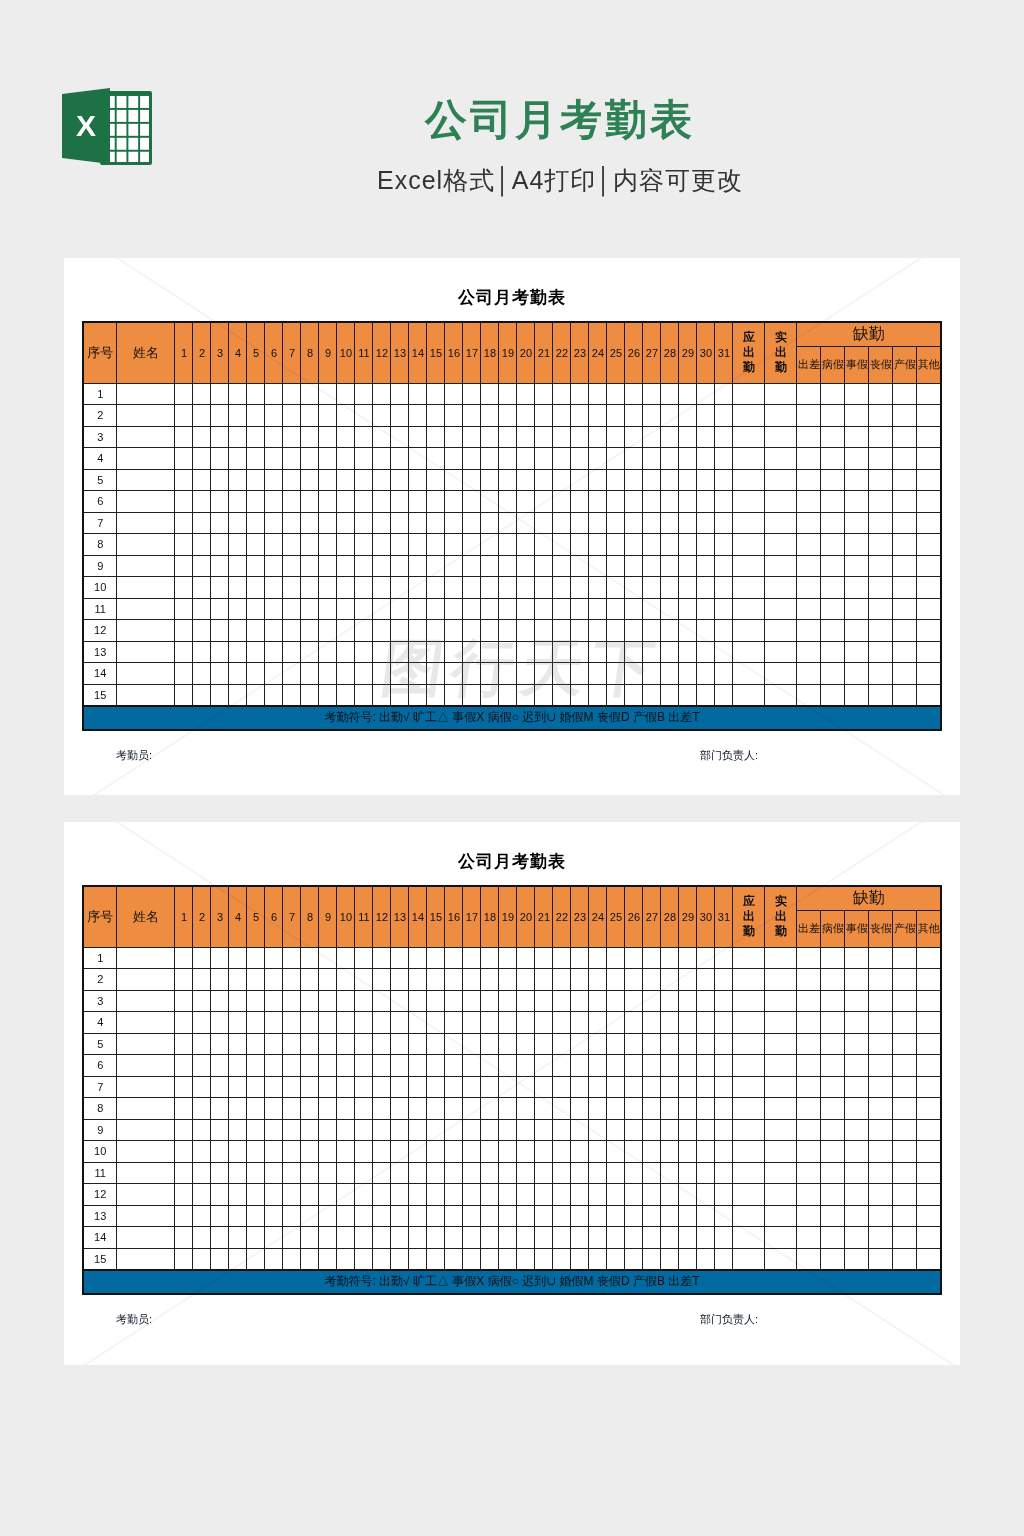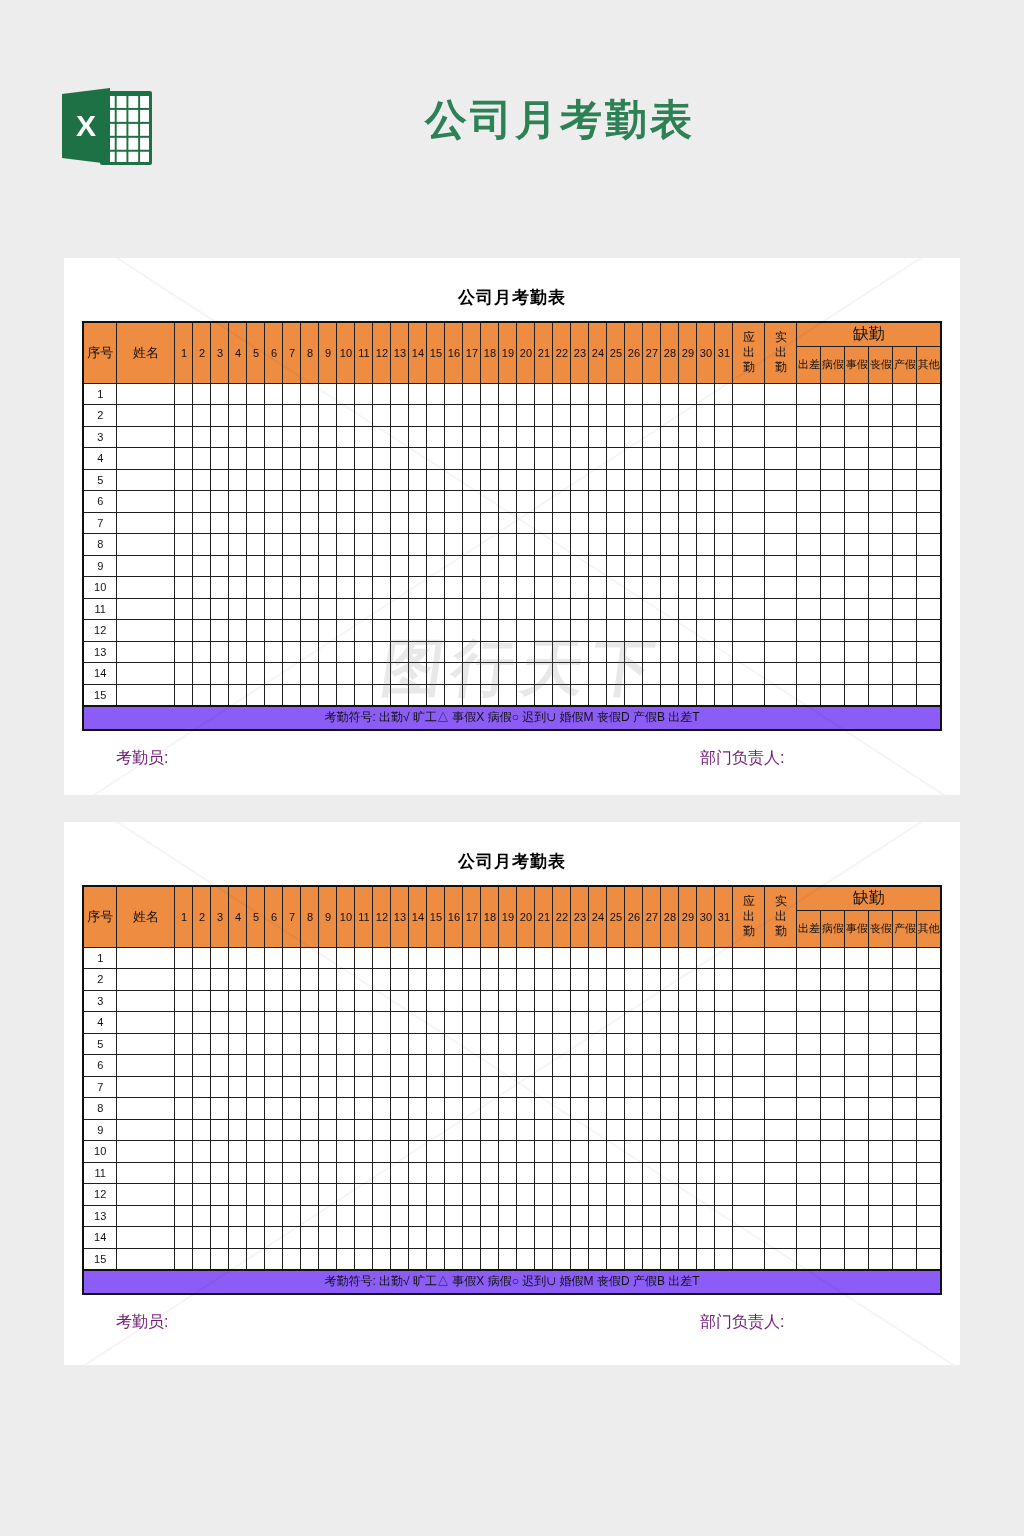"Excel格式│A4打印│内容可更改" div.page-subtitle { html: none -> <div>Excel格式│A4打印│内容可更改</div> }
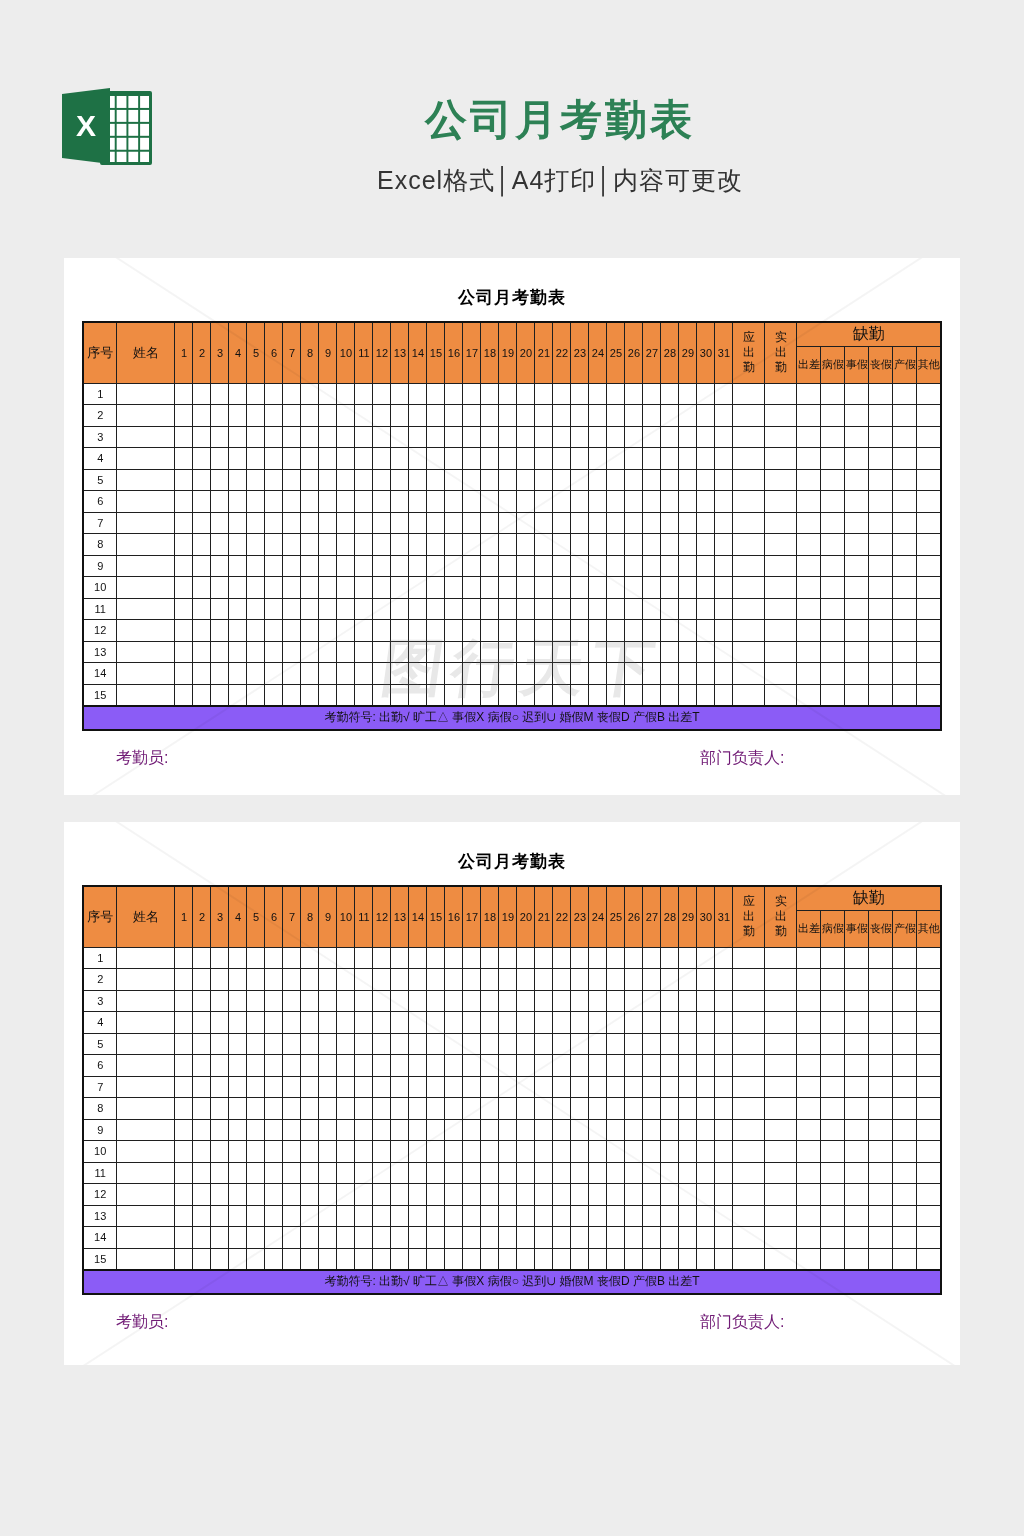"应出勤" .vtext { font-weight: 400 -> 700 }
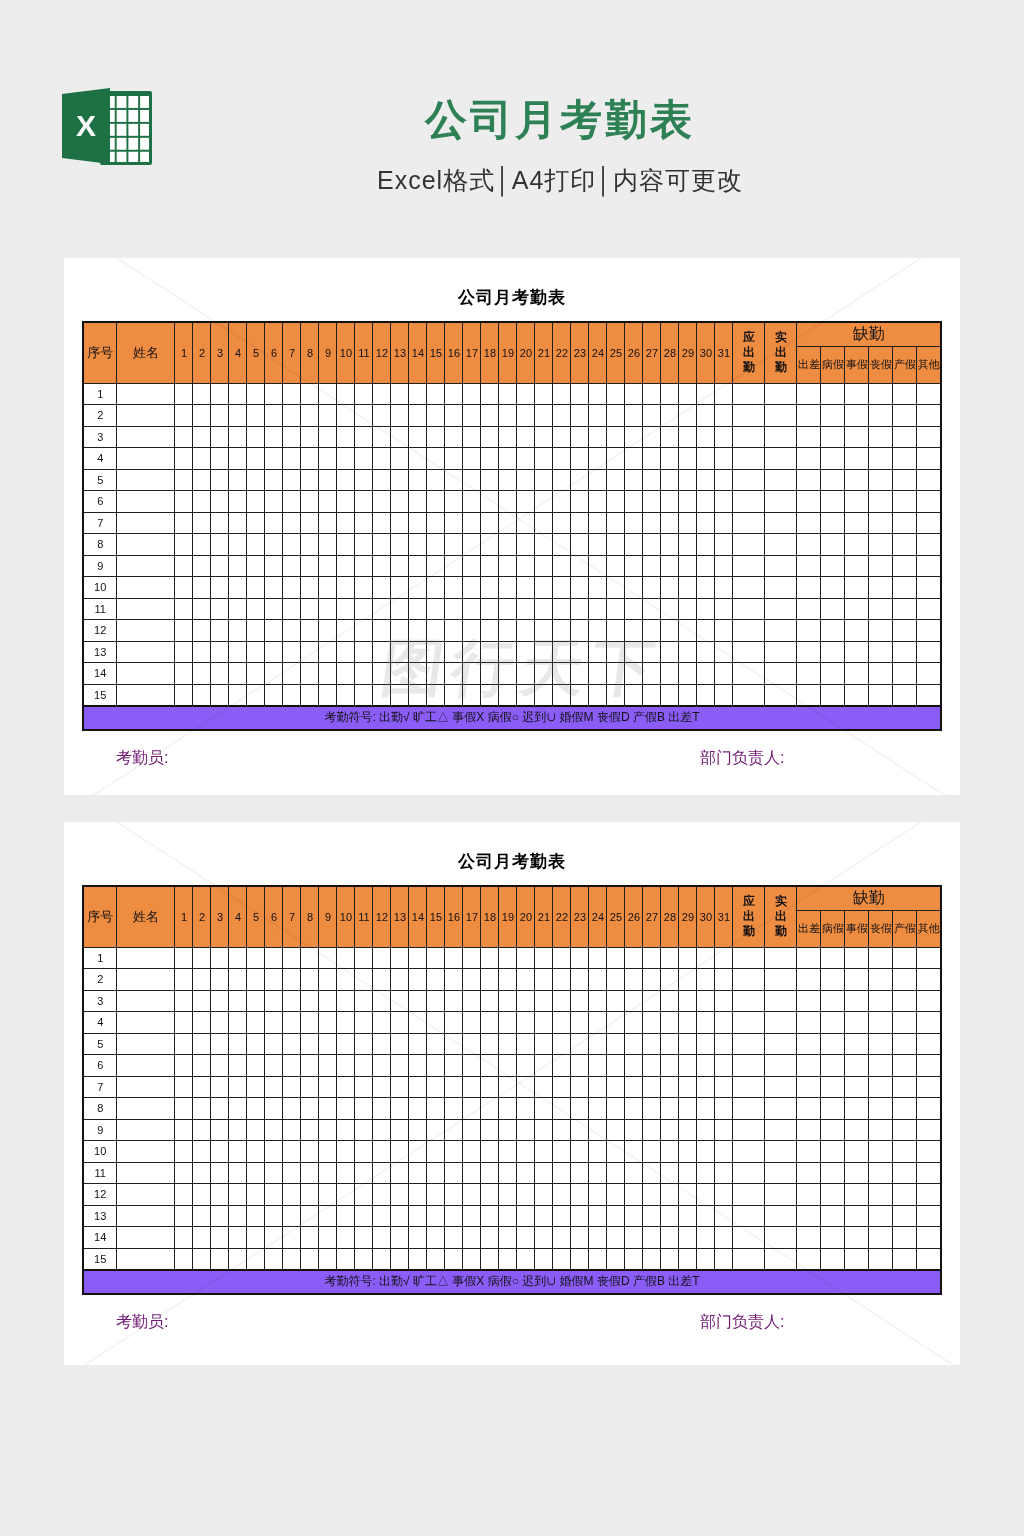"考勤符号: 出勤√ 旷工△ 事假X 病假○" tr.legend td { background: #8b5cf6 -> #0369a1 }
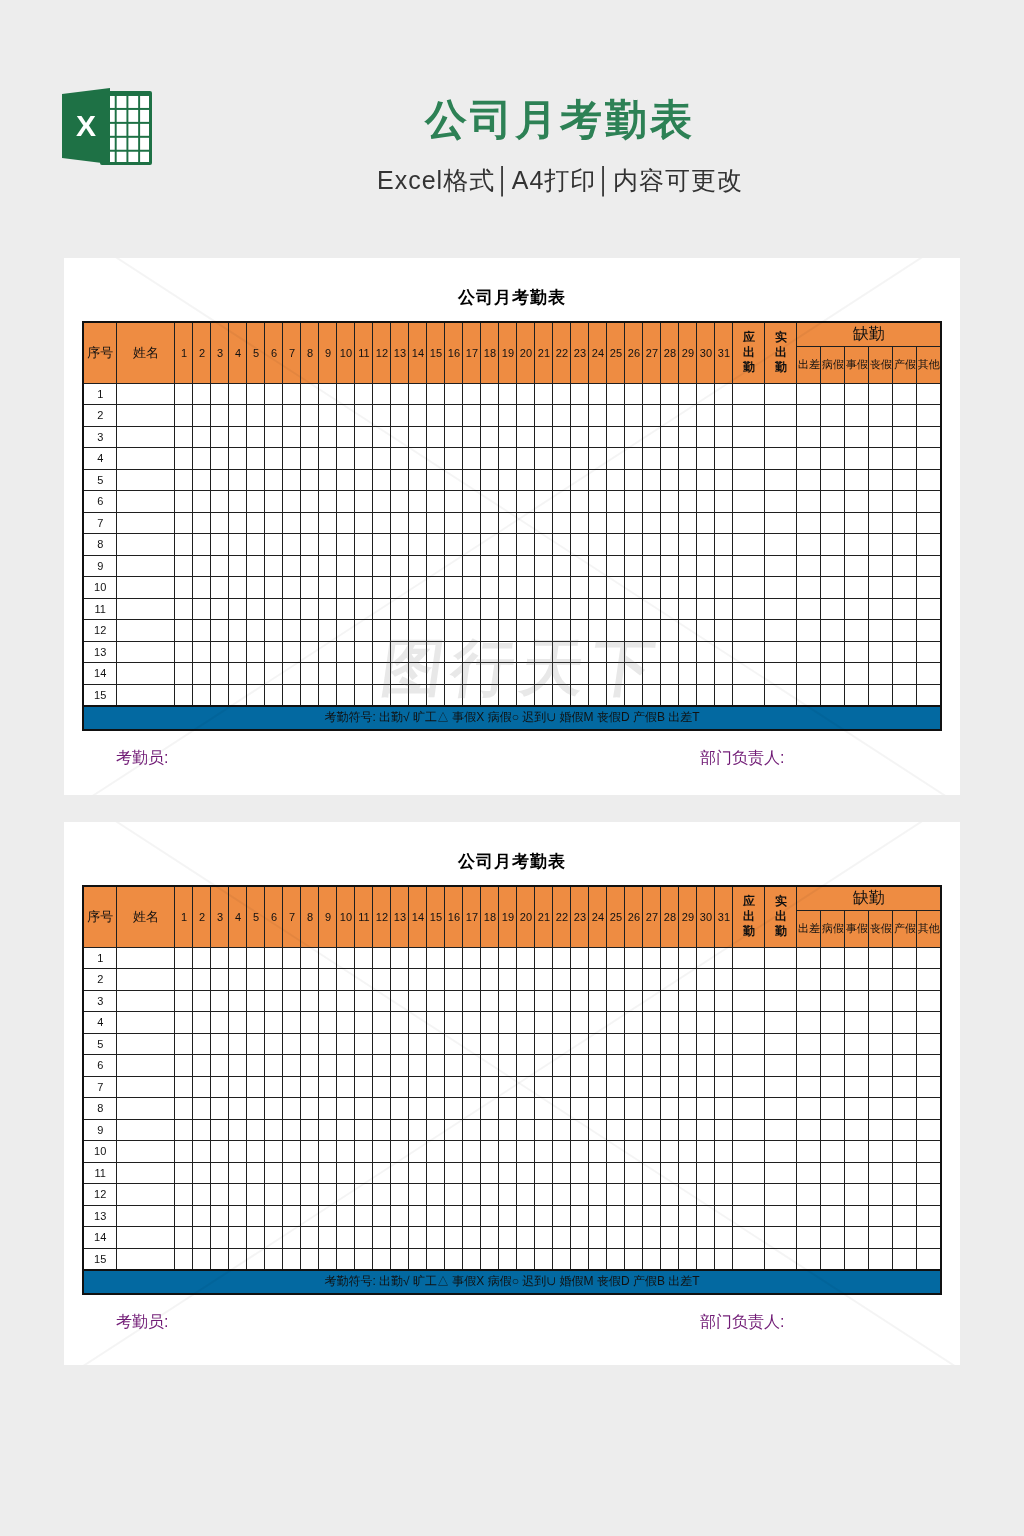"考勤员:" .signs { color: #701a75 -> #0f172a; font-size: 16px -> 11px }
